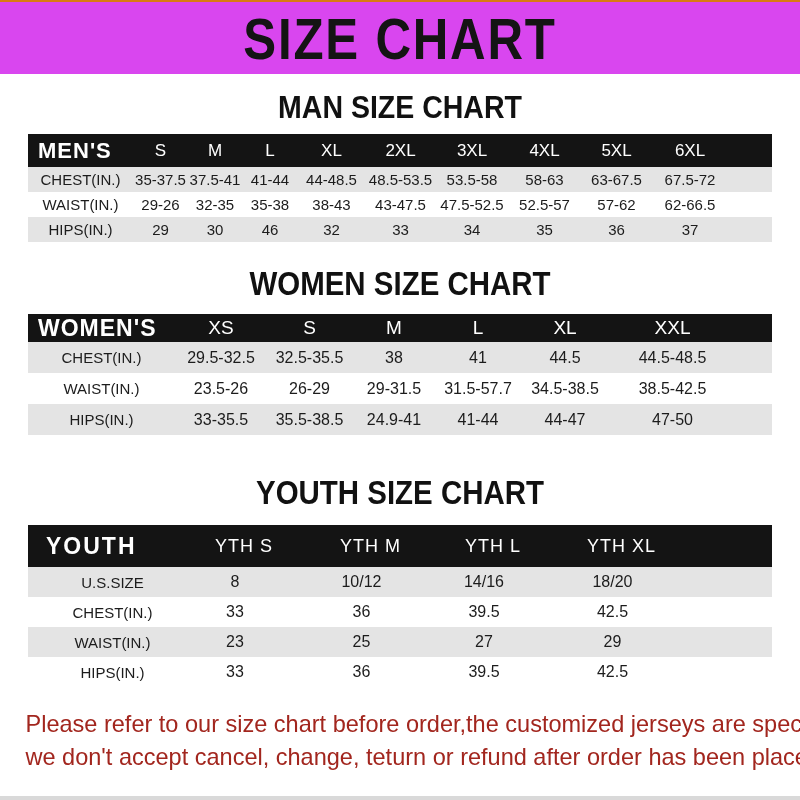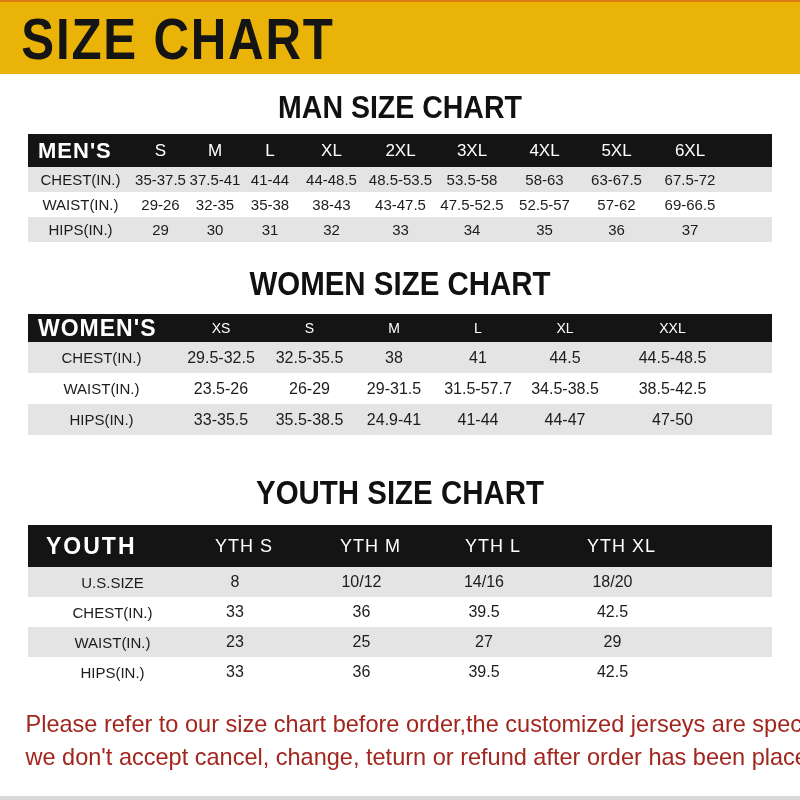"SIZE CHART" .banner { background: #eab308 -> #d946ef; justify-content: flex-start -> center }
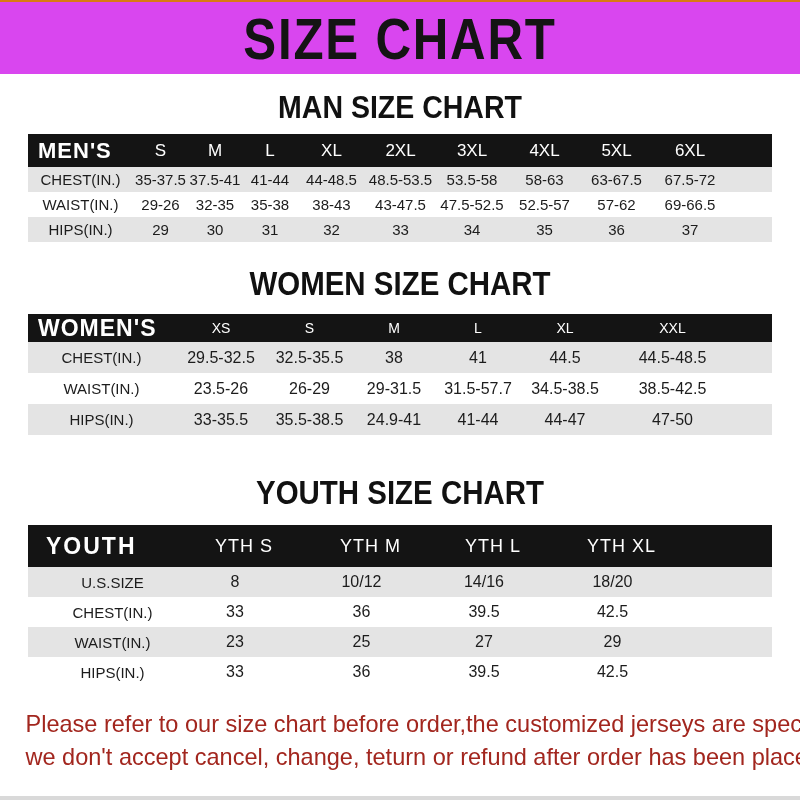"69-66.5" td { text: 69-66.5 -> 62-66.5 }
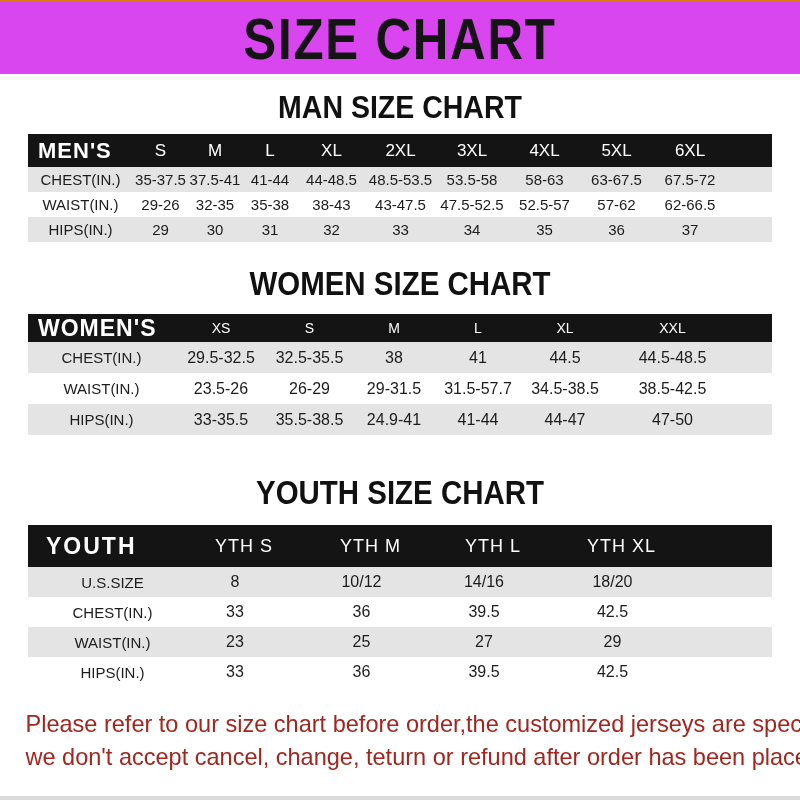"31" td { text: 31 -> 46 }
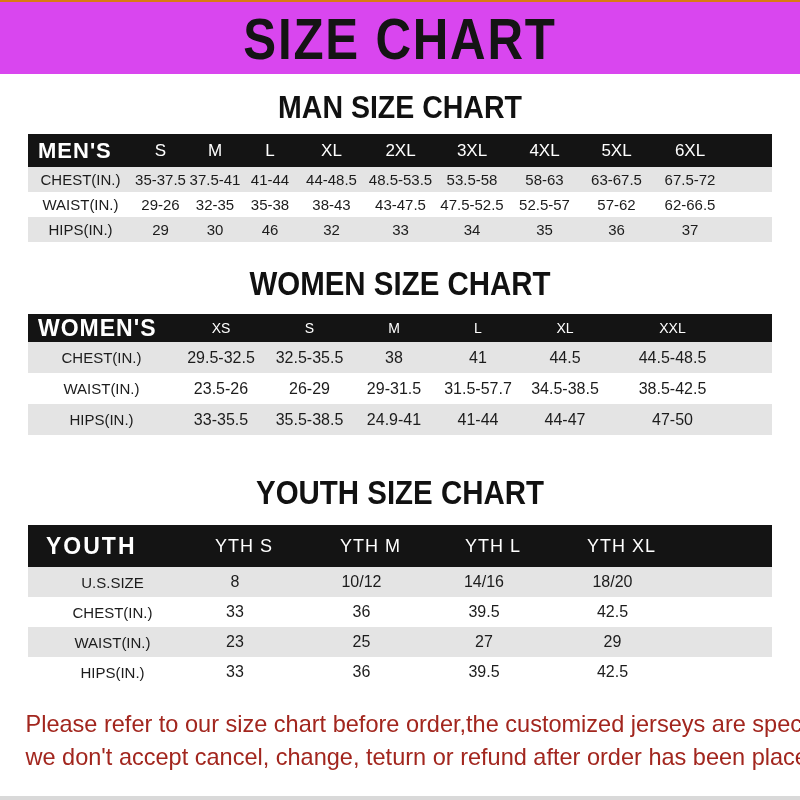"XS" #women-table tr.head-row th { font-size: 14px -> 19px }
